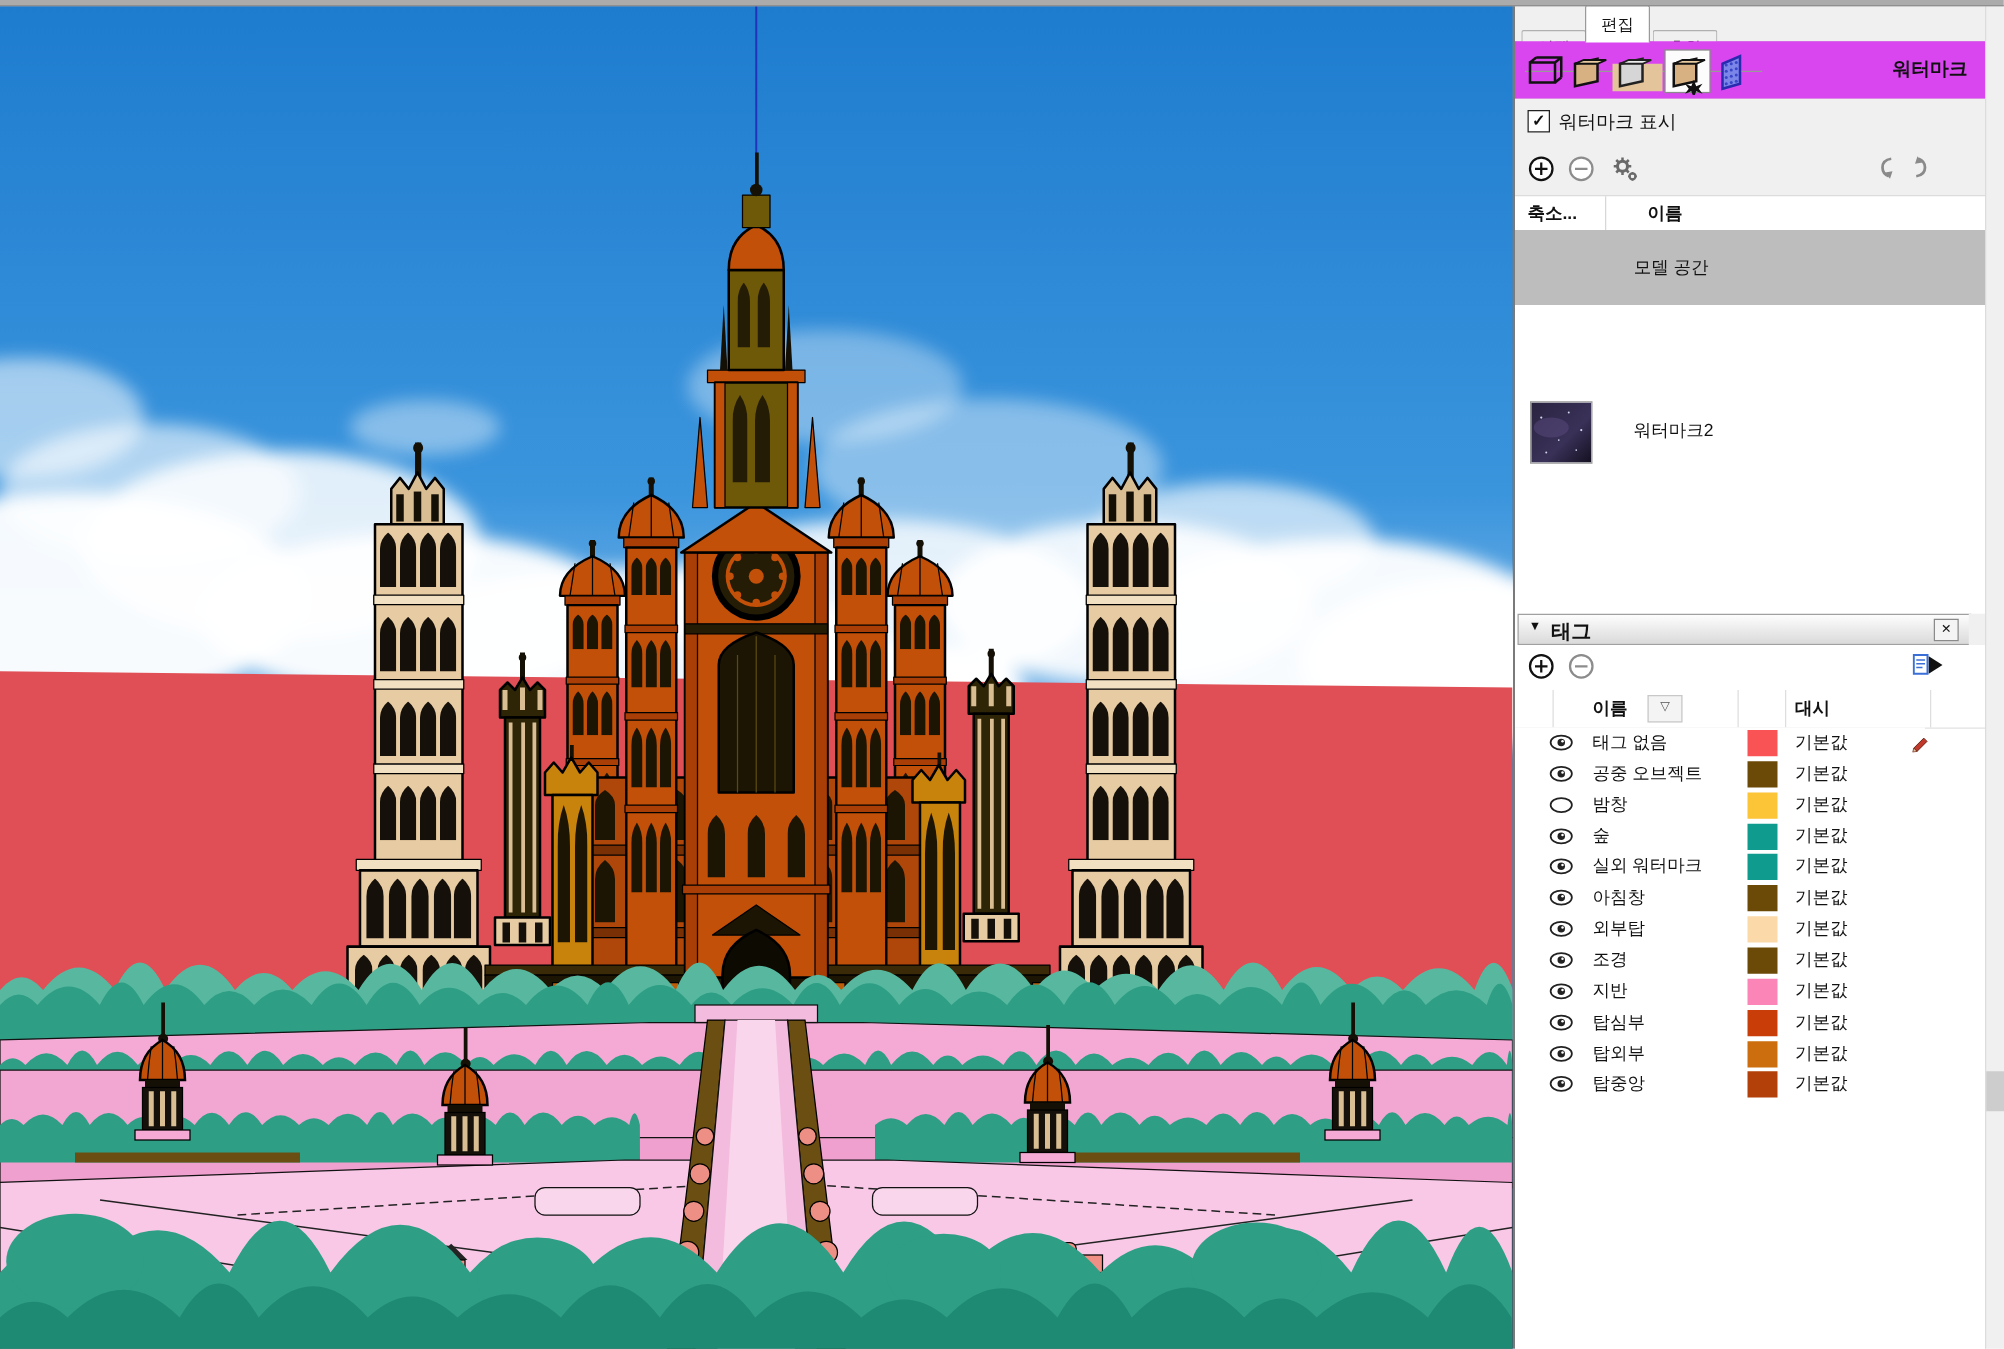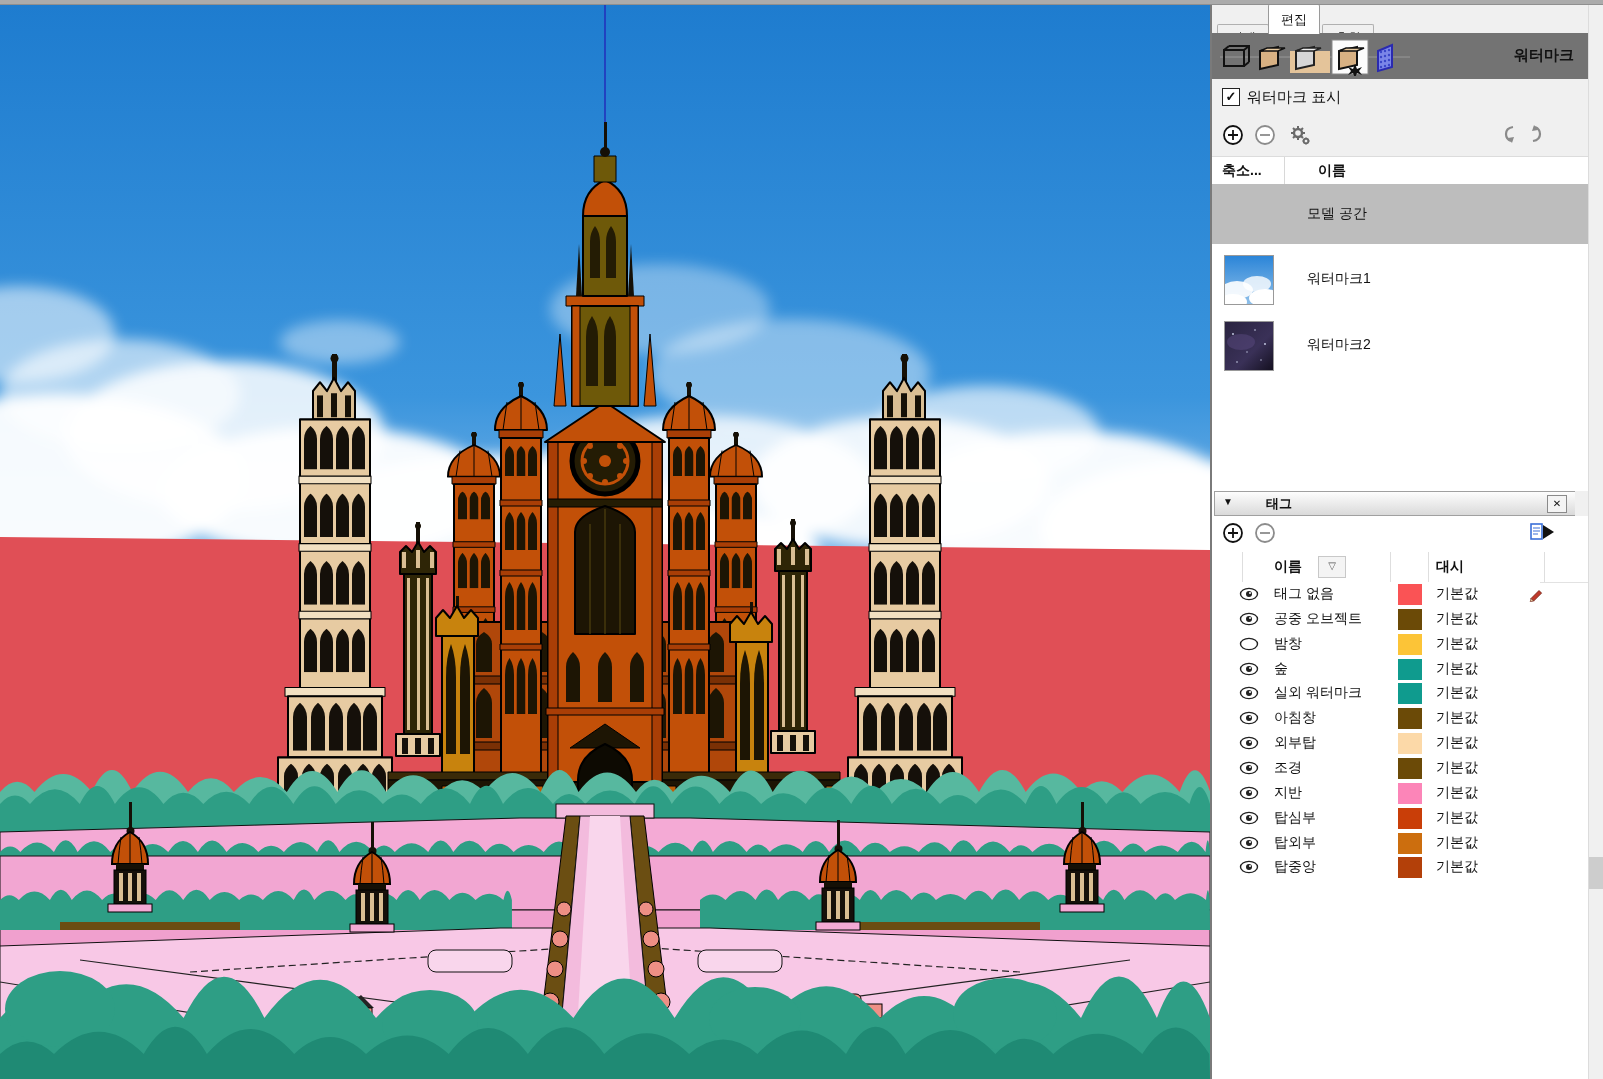"워터마크" #edit-toolbar { background: #737373 -> #d946ef }
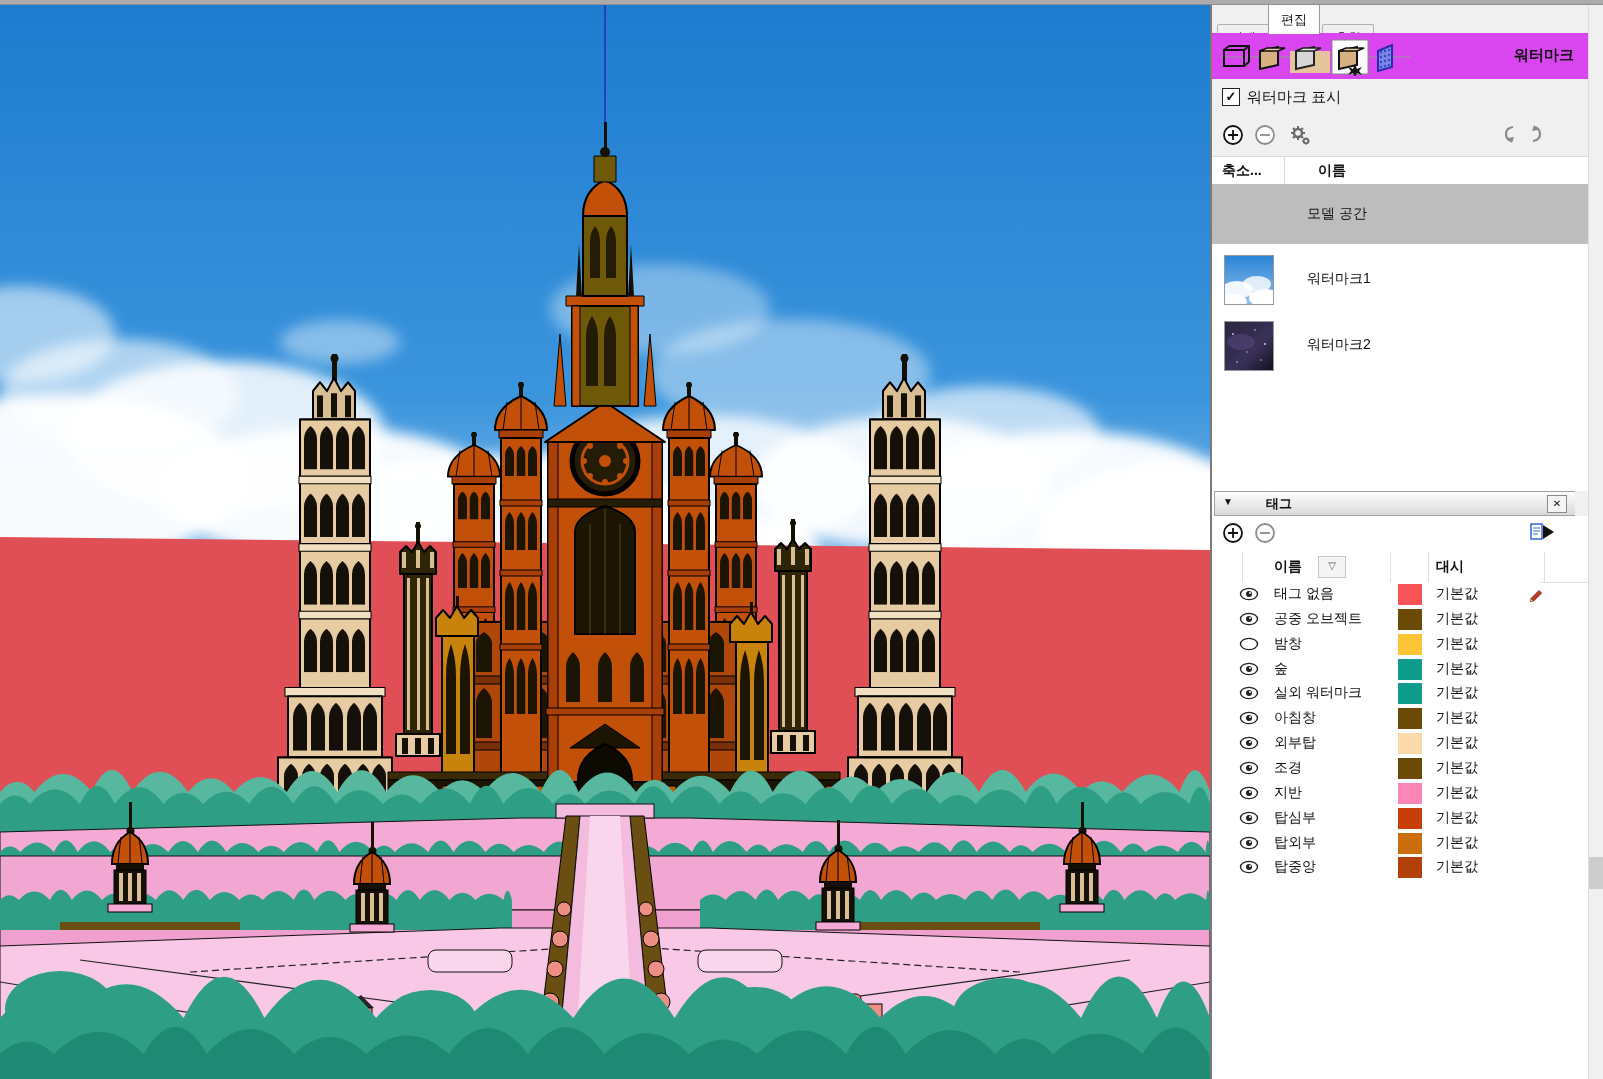"워터마크1" div.wm-row { html: <div> <svg> <defs> <linearGradient> <stop></stop> <stop></stop> </linearGradient> </defs> <rect></rect> <g> <ellipse></ellipse> <ellipse></ellipse> <ellipse></ellipse> <ellipse></ellipse> </g> </svg> <span>워터마크1</span> </div> -> none }
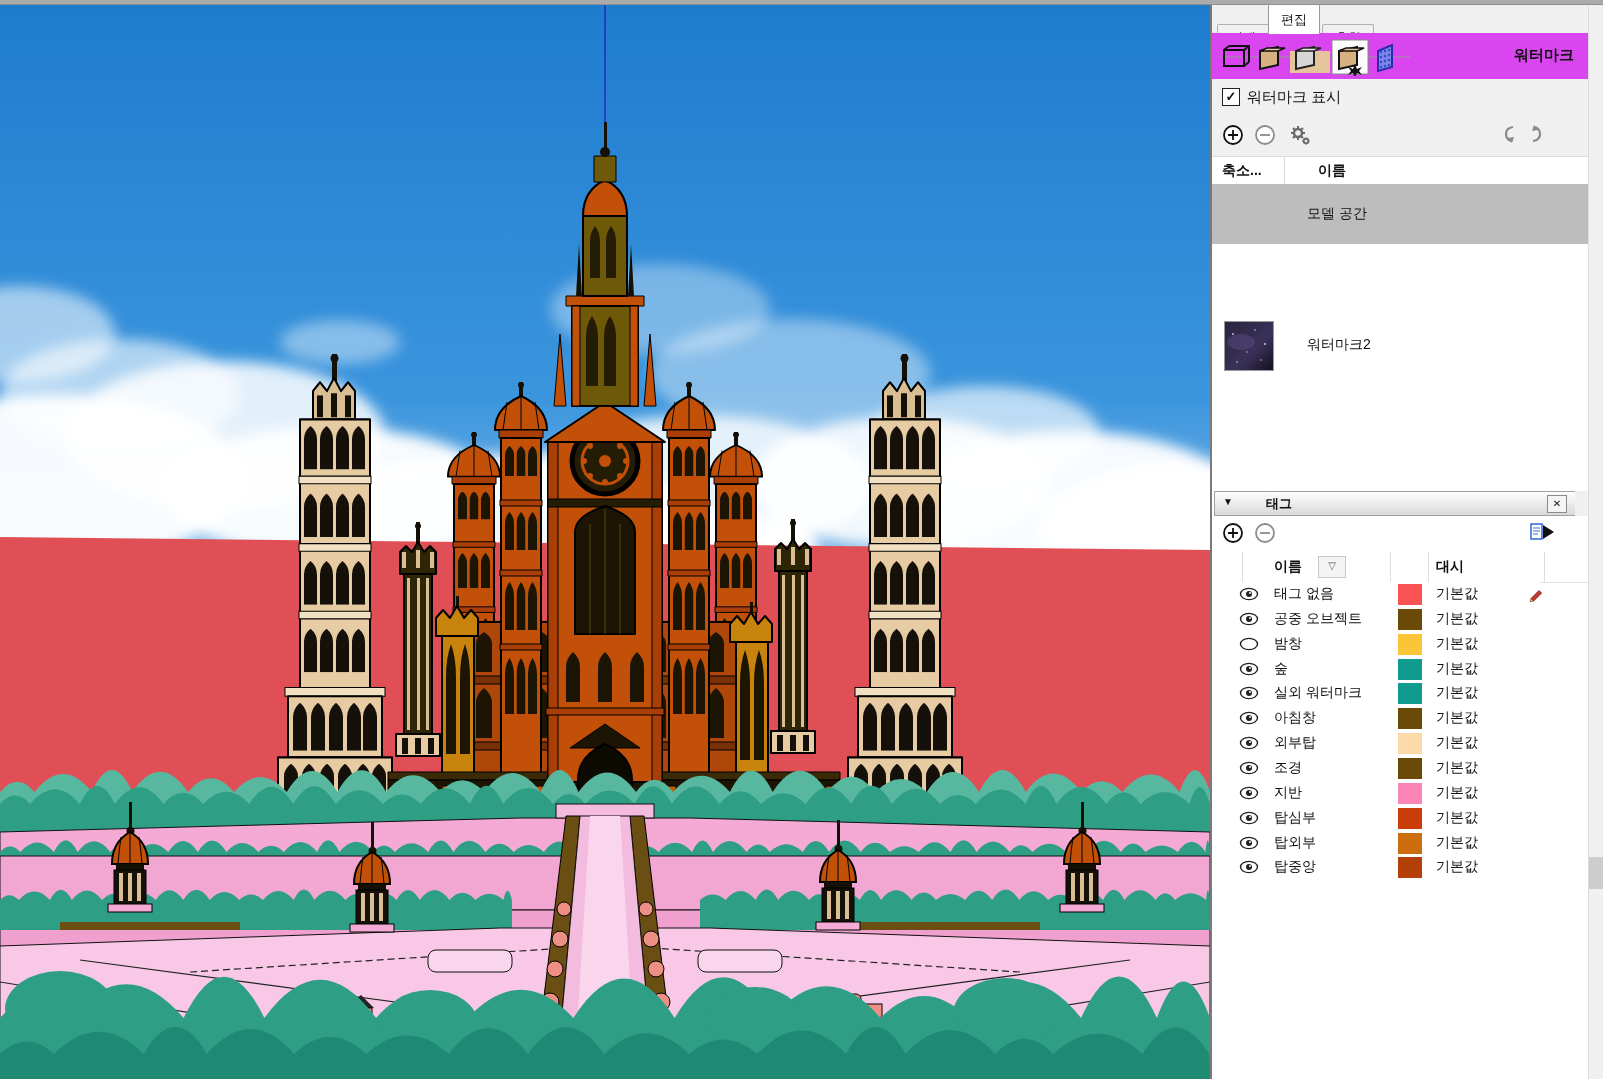"태그" #tags-title { font-size: 13px -> 16px; margin-left: 25px -> none }
